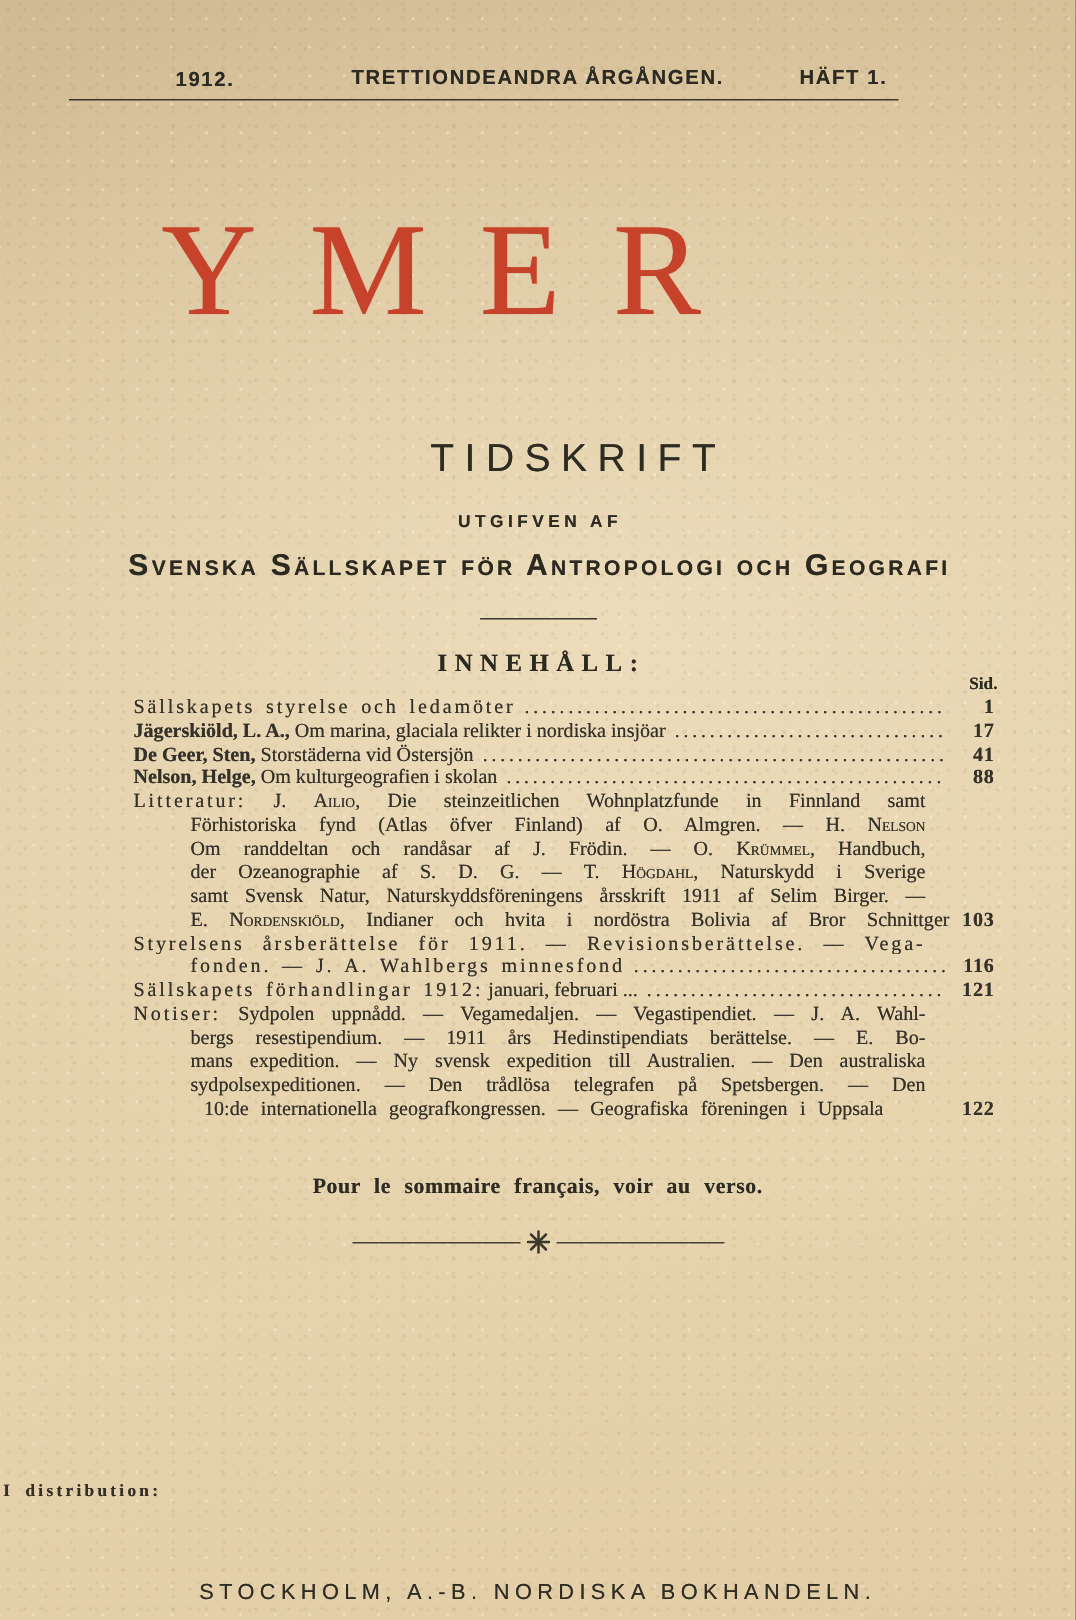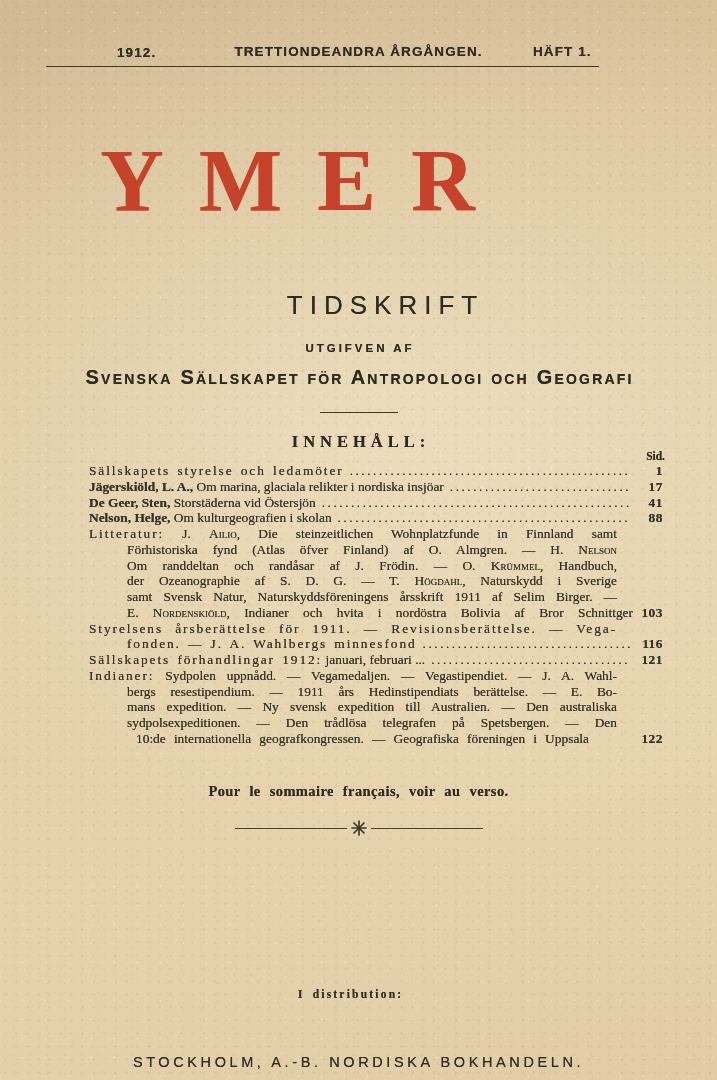"YMER" .title { font-weight: 700 -> 400 }
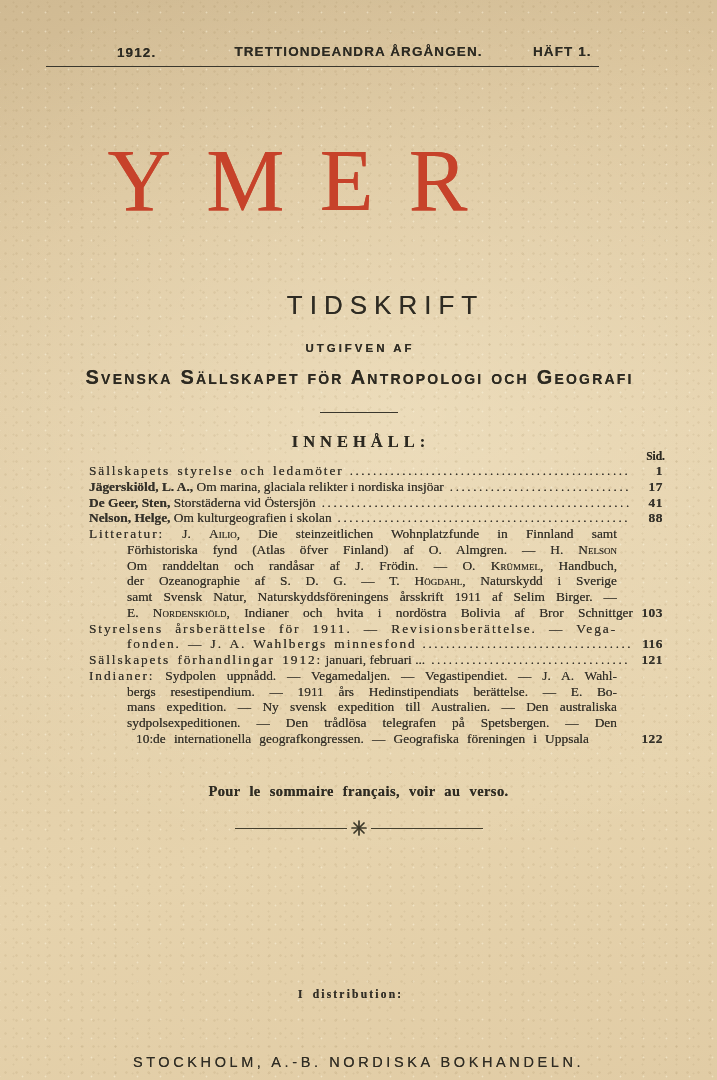"Indianer:" span.seg { text: Indianer -> Notiser }
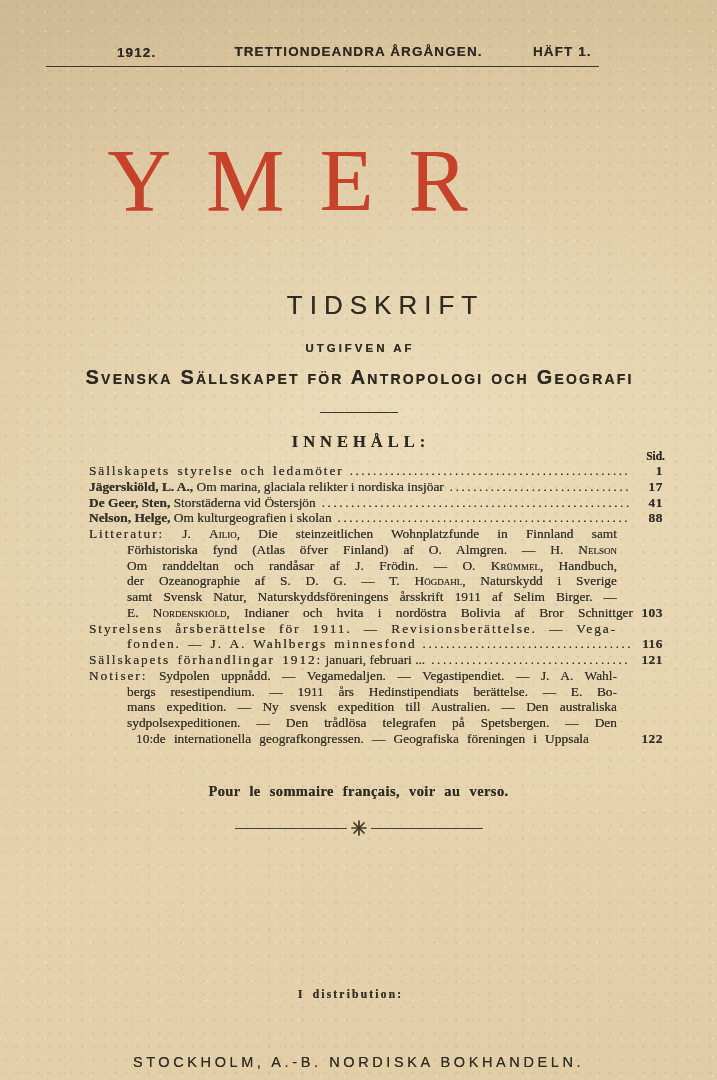"I distribution:" .distribution { text-align: center -> left }
